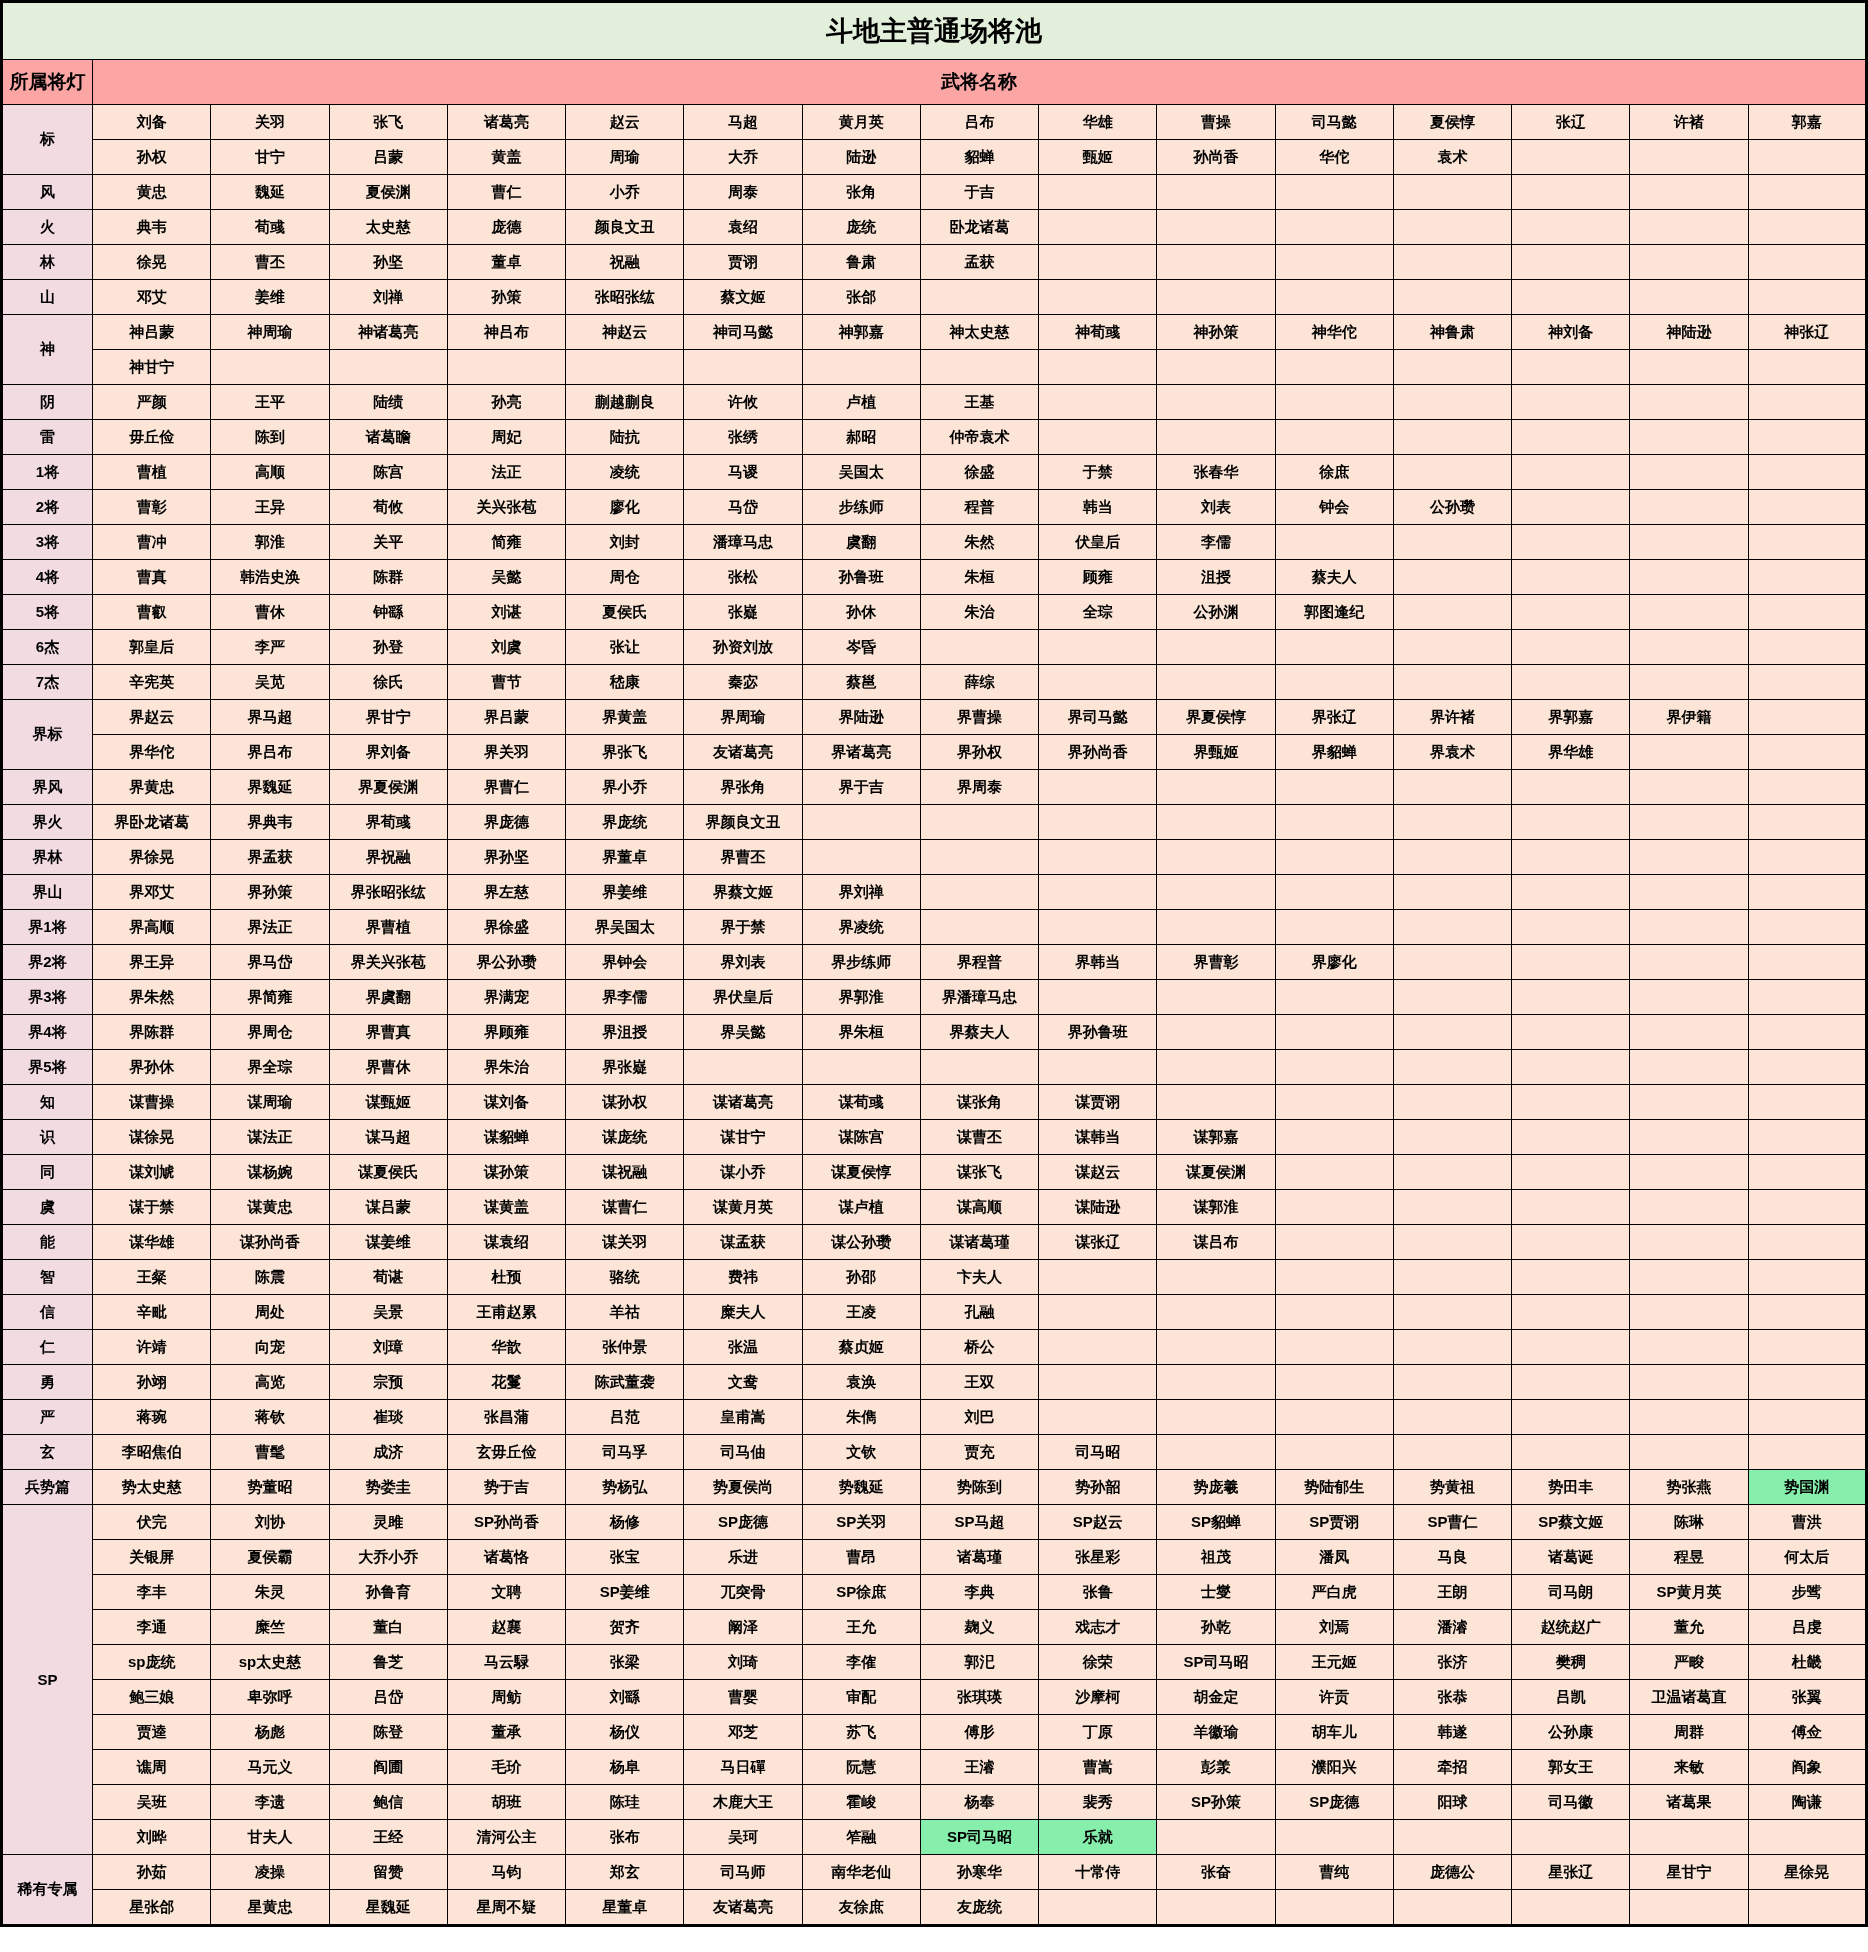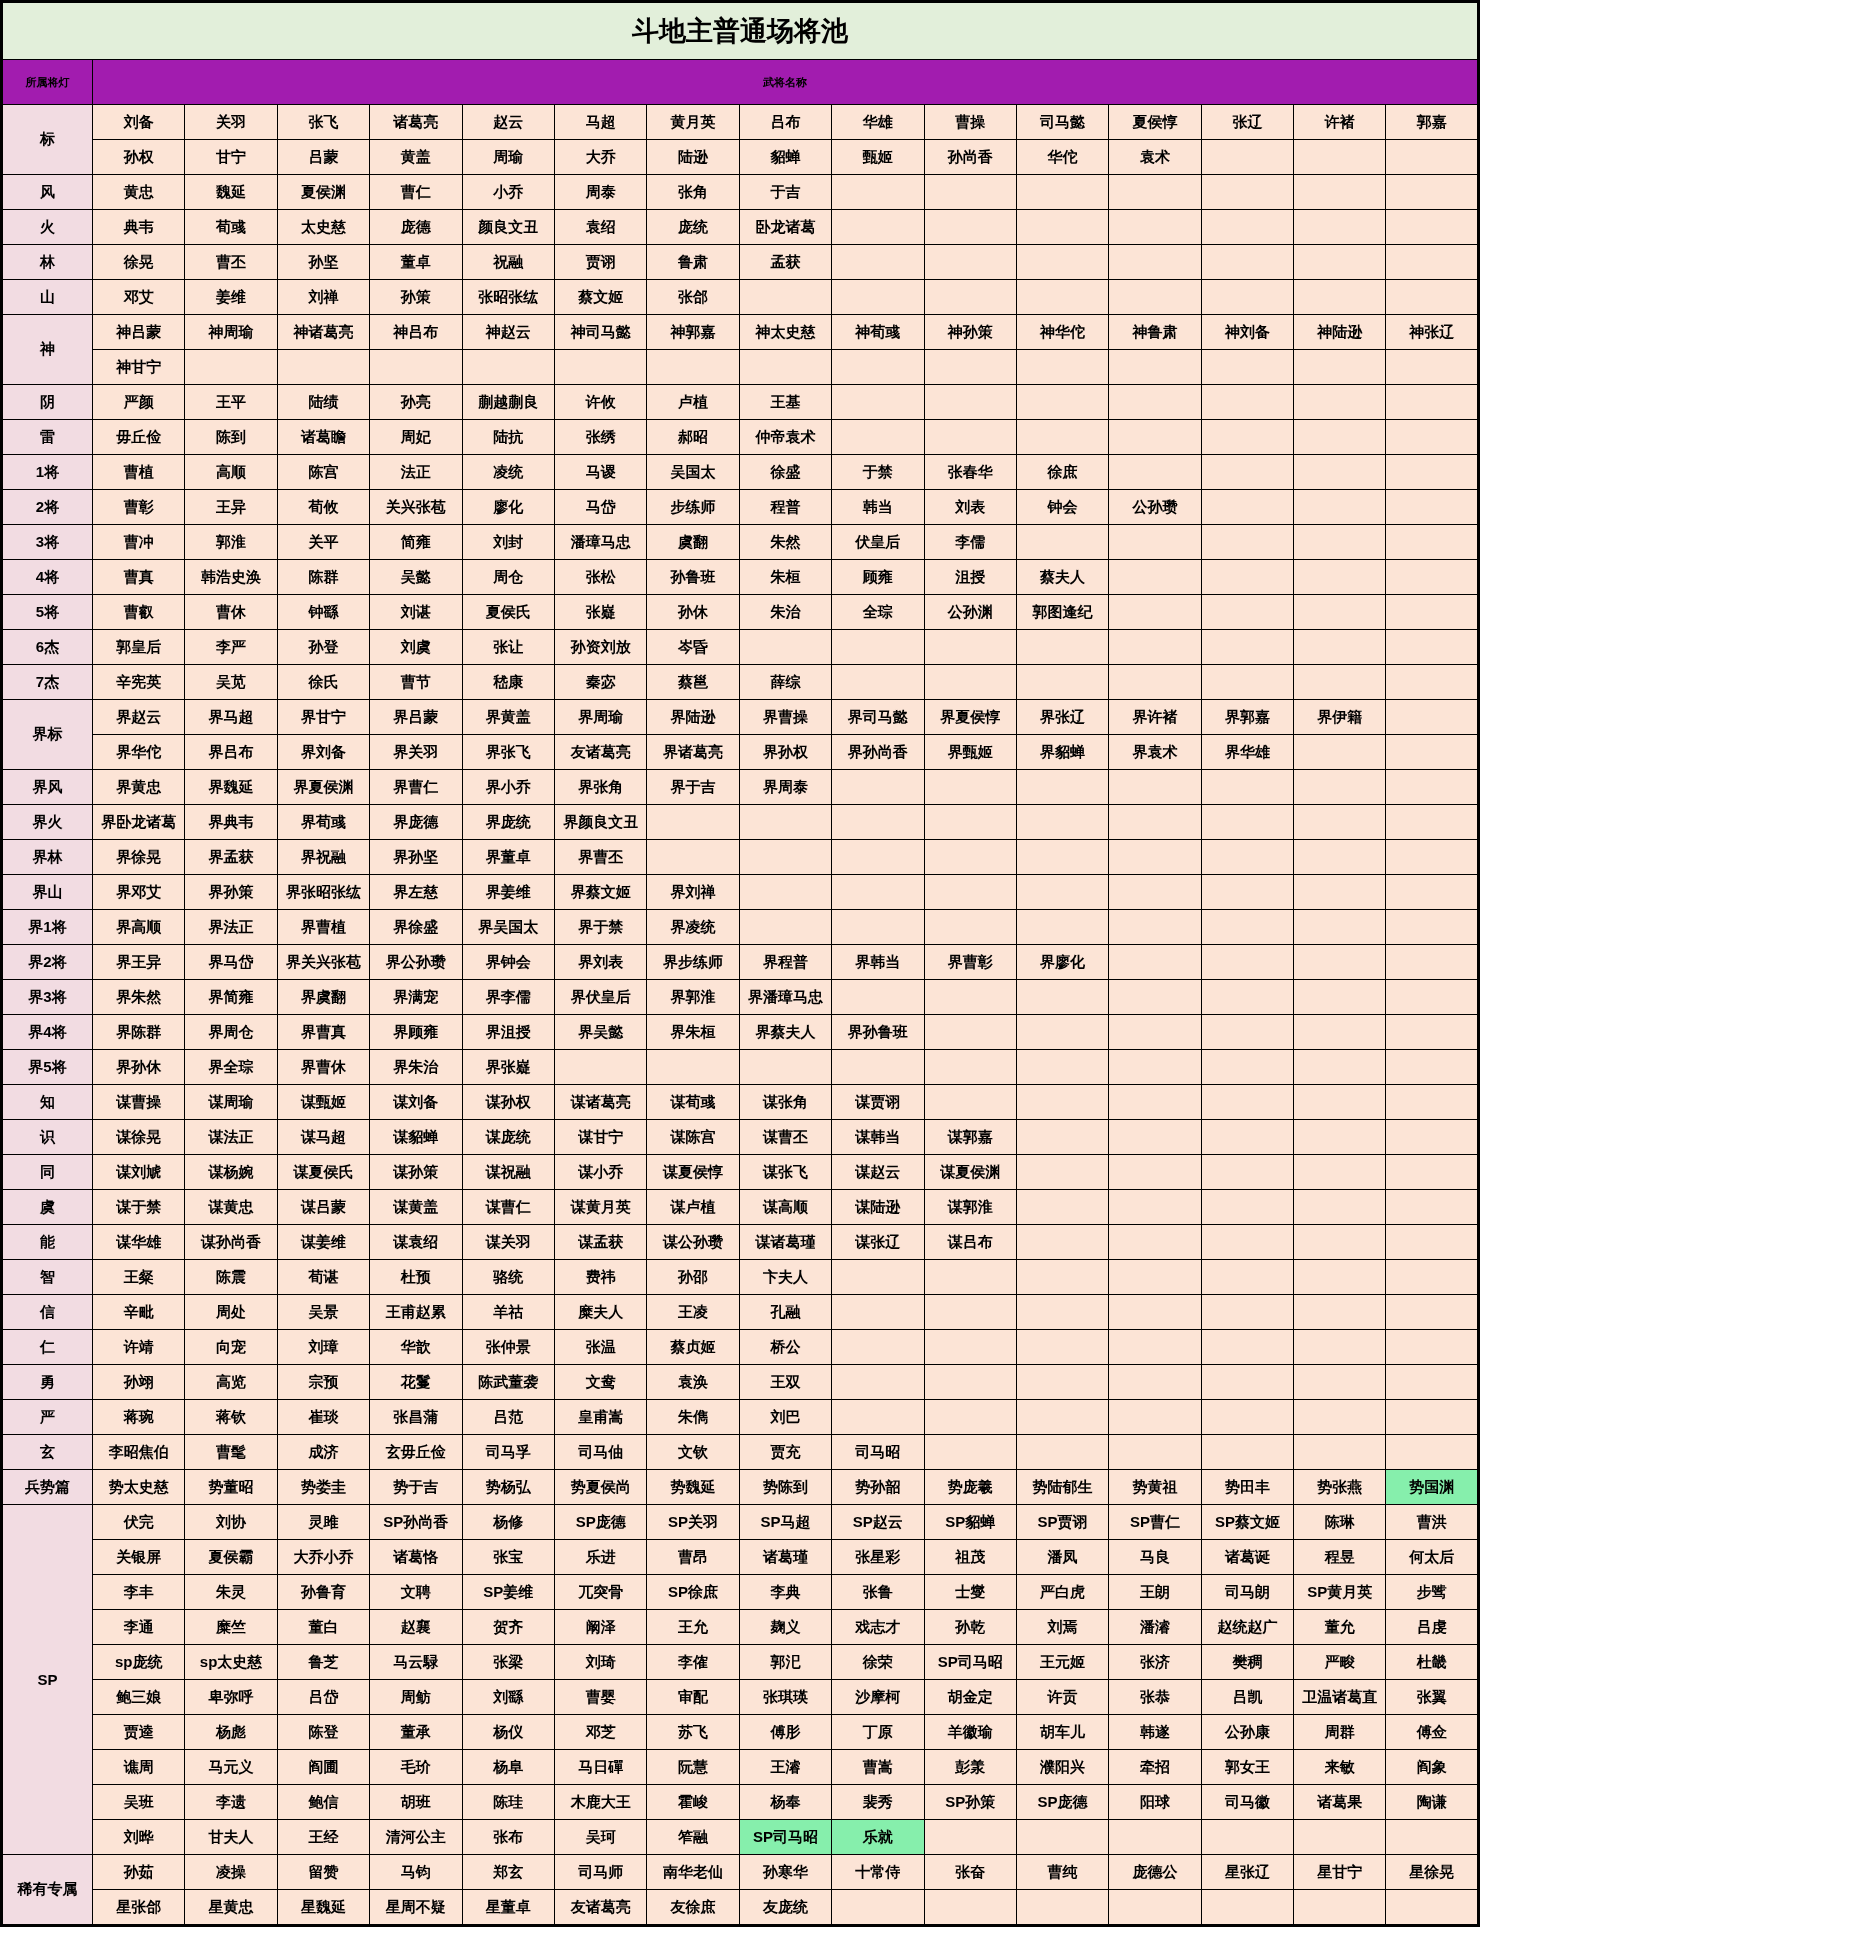"斗地主普通场将池" #pool-table { width: 1480px -> 1868px }
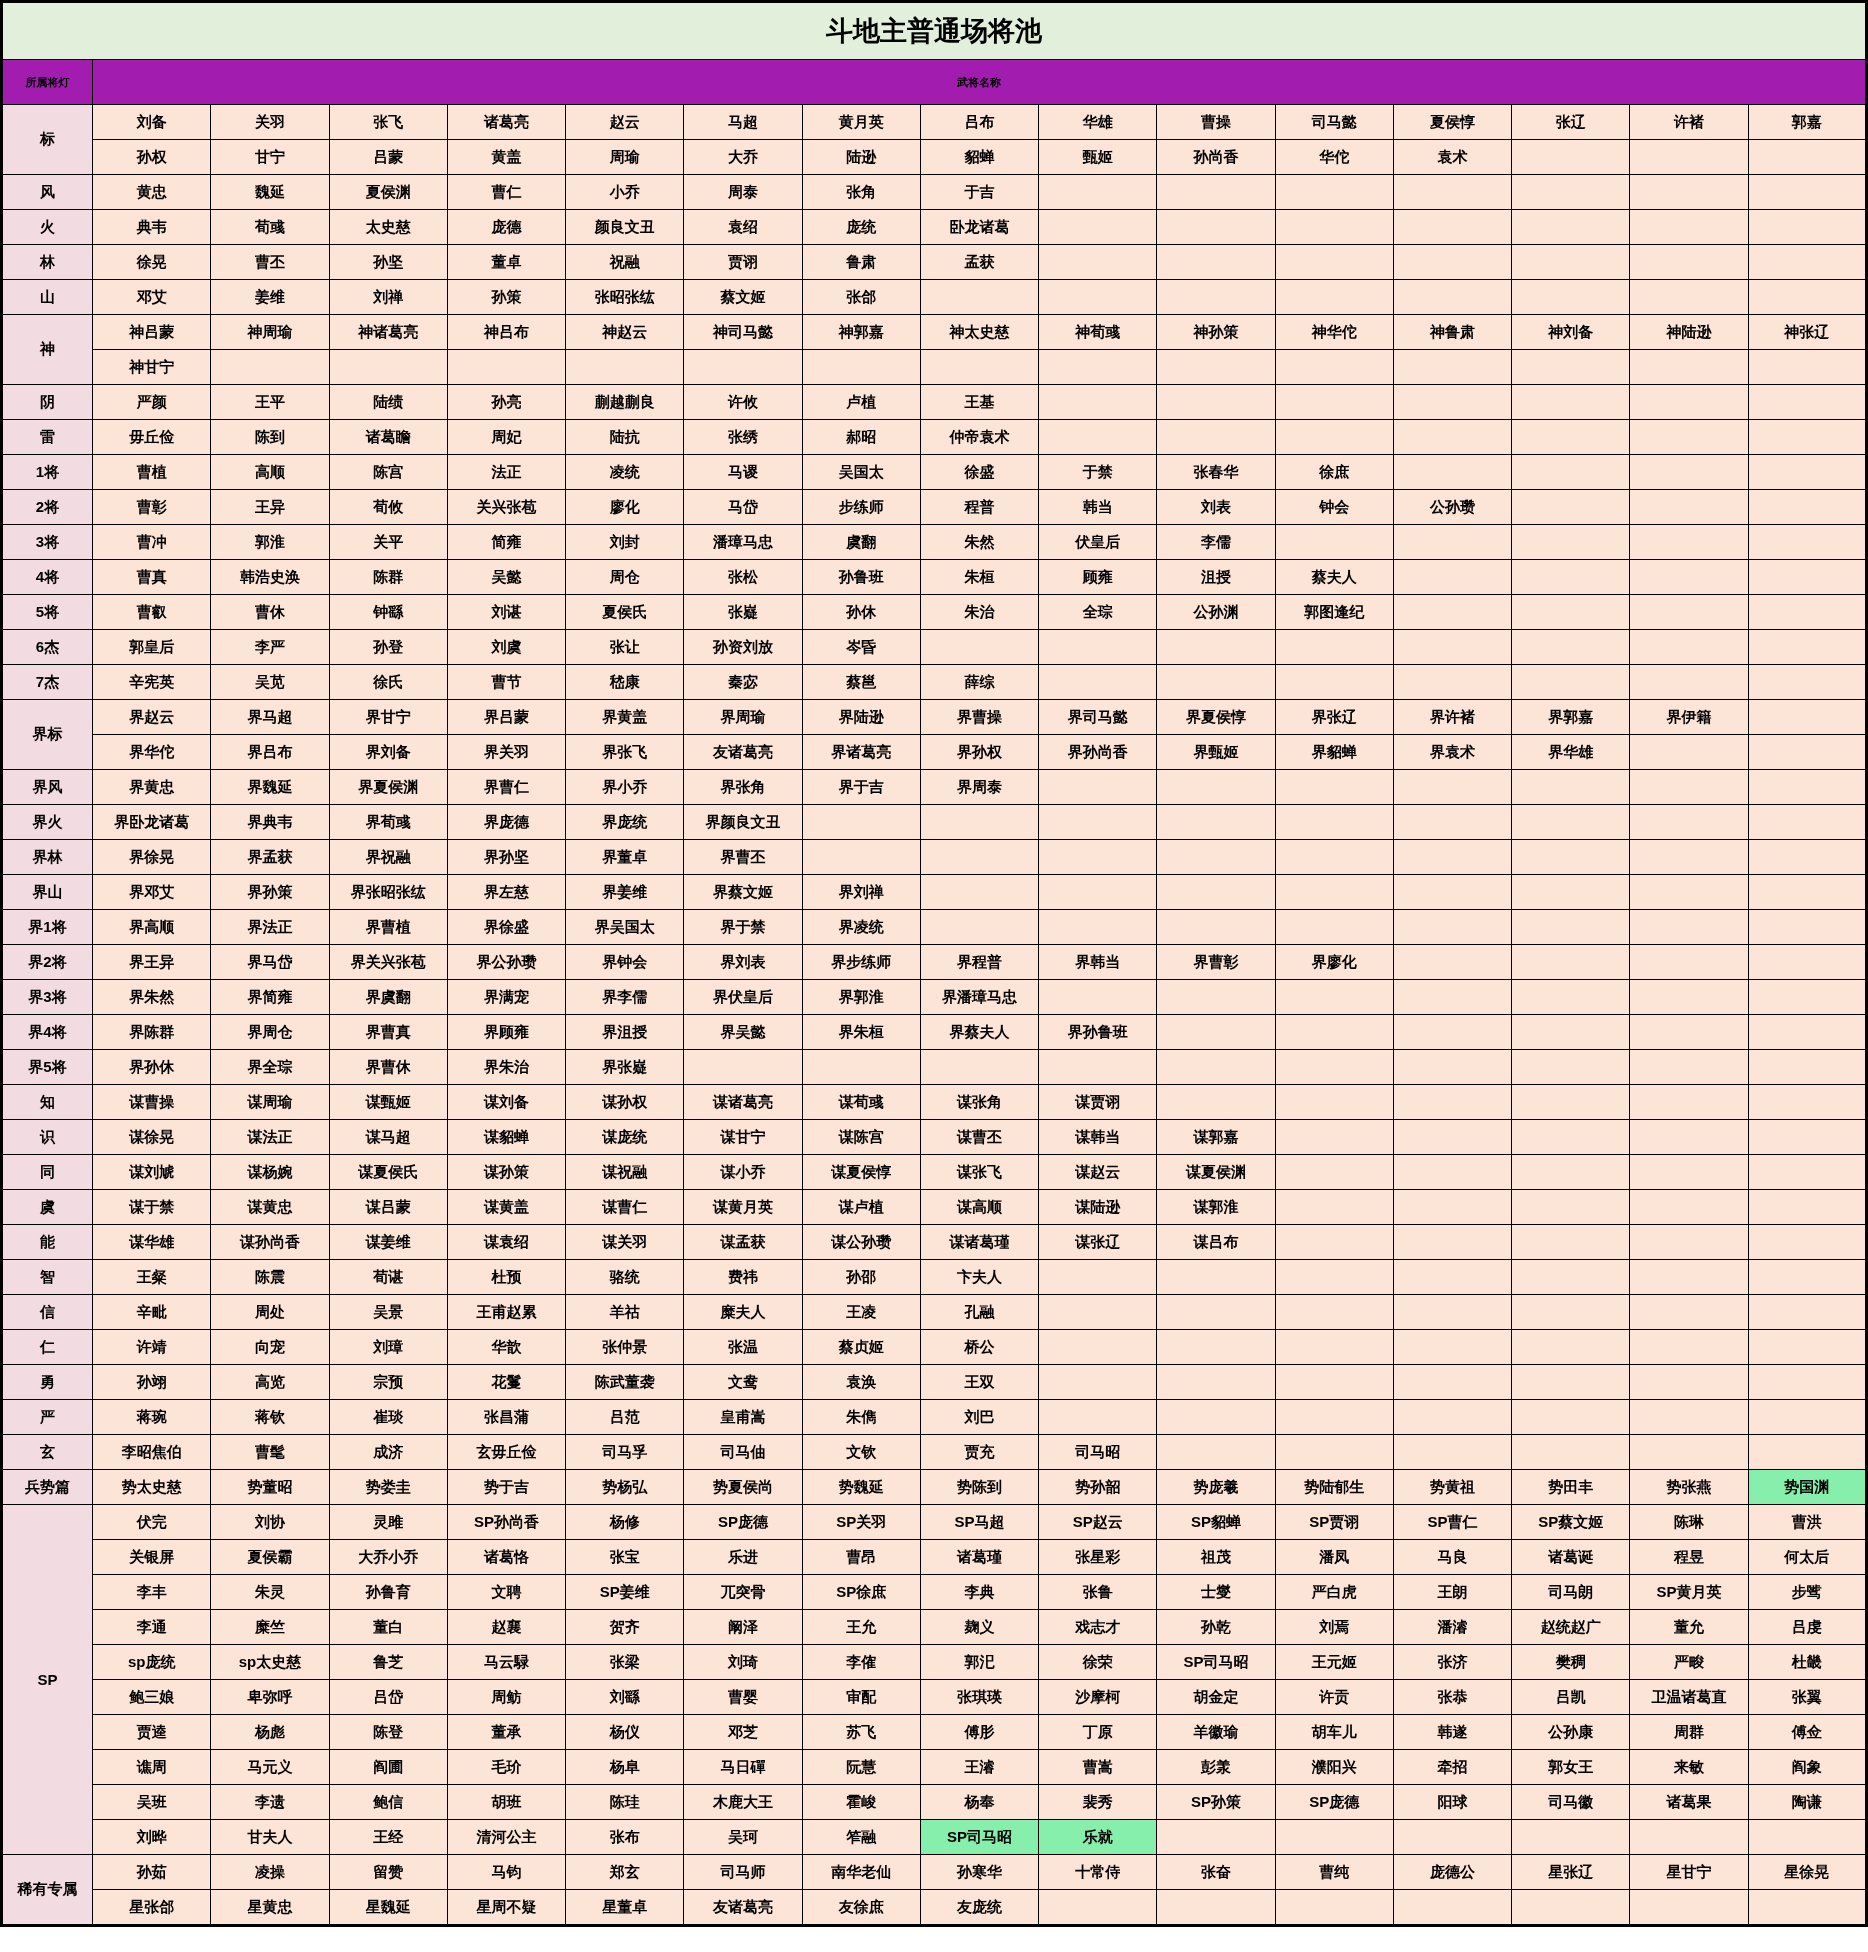"所属将灯" tr.header-row th { background: #a21caf -> #fca5a5; font-size: 11px -> 19px }
